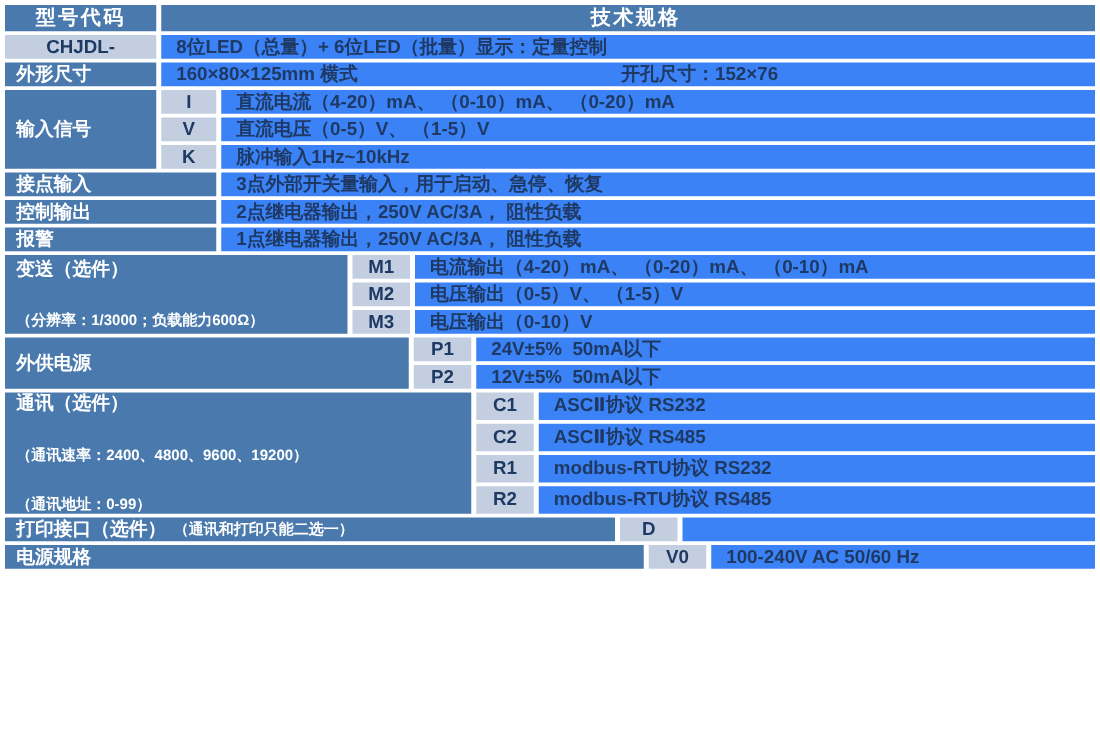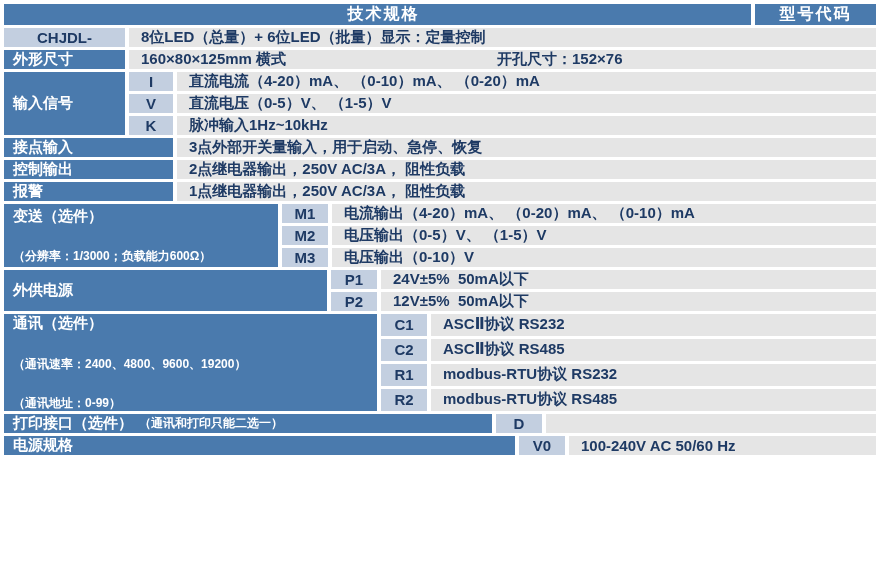"技术规格" div.cell { order: before "型号代码" -> after "型号代码" }
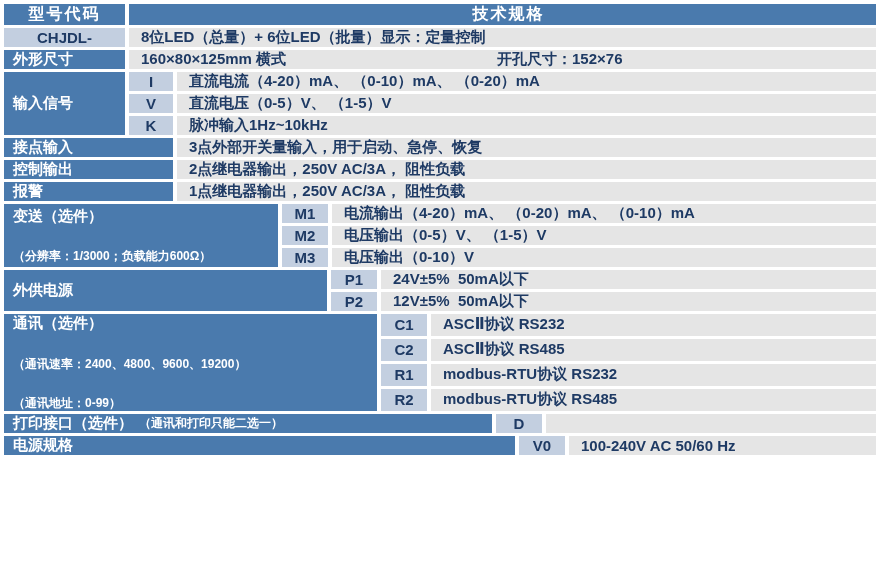"8位LED（总量）+ 6位LED（批量）显示：定量控制" .light { background: #e5e5e5 -> #3b82f6 }
